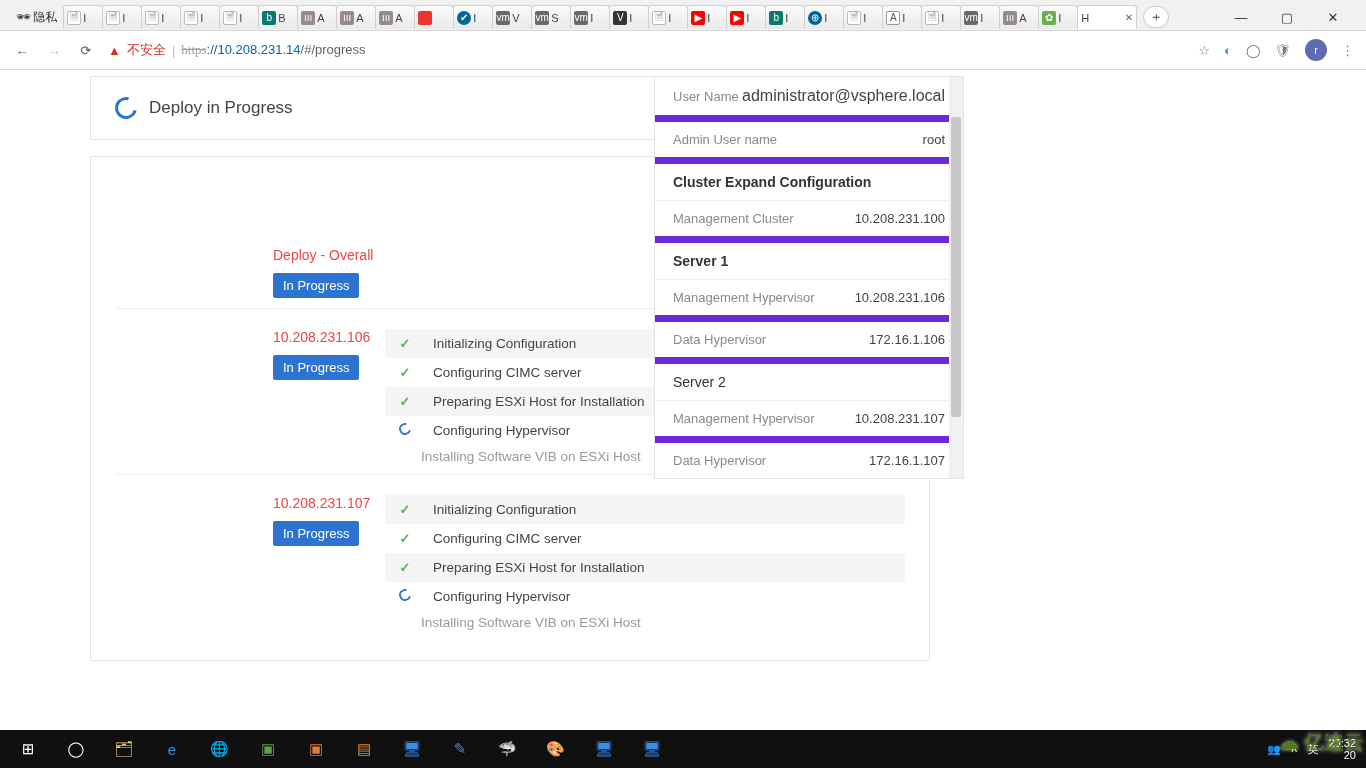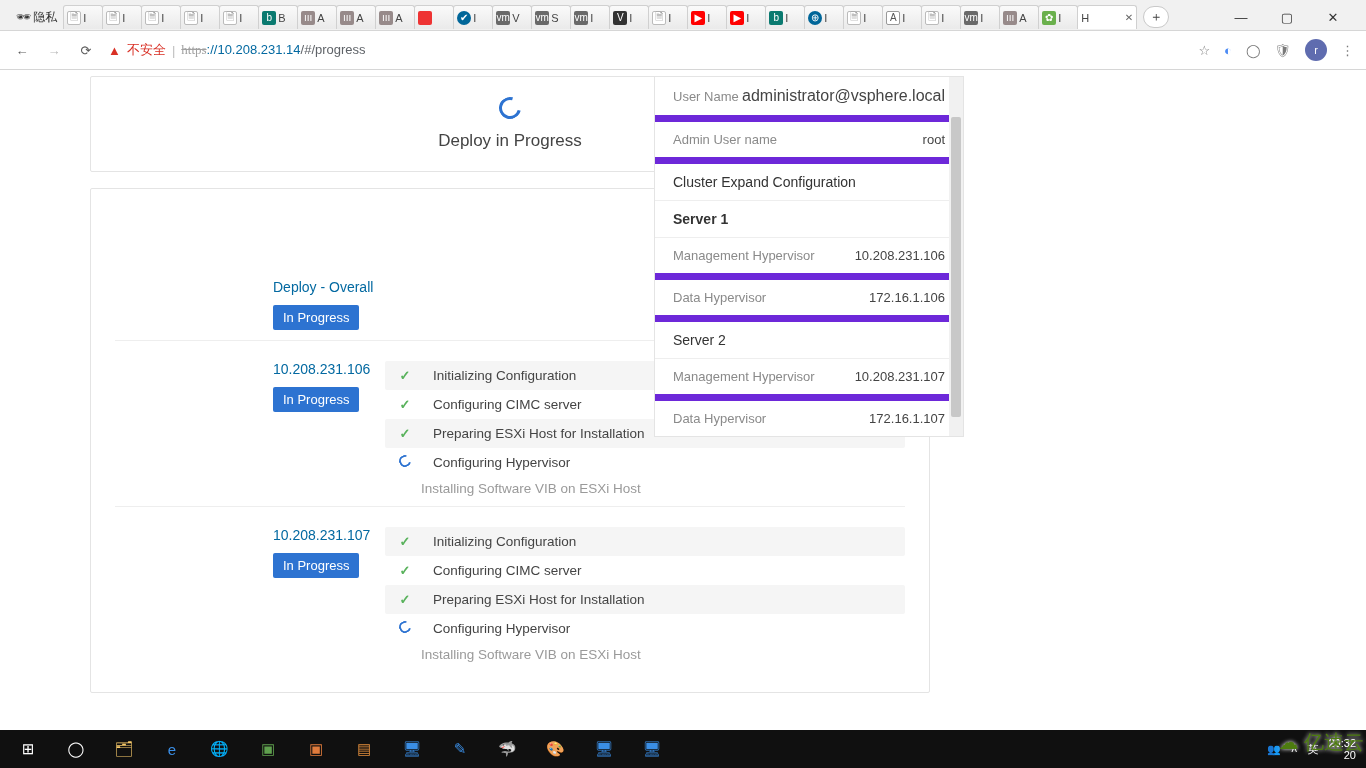"Deploy in Progress" .card-title-row { flex-direction: column -> none }
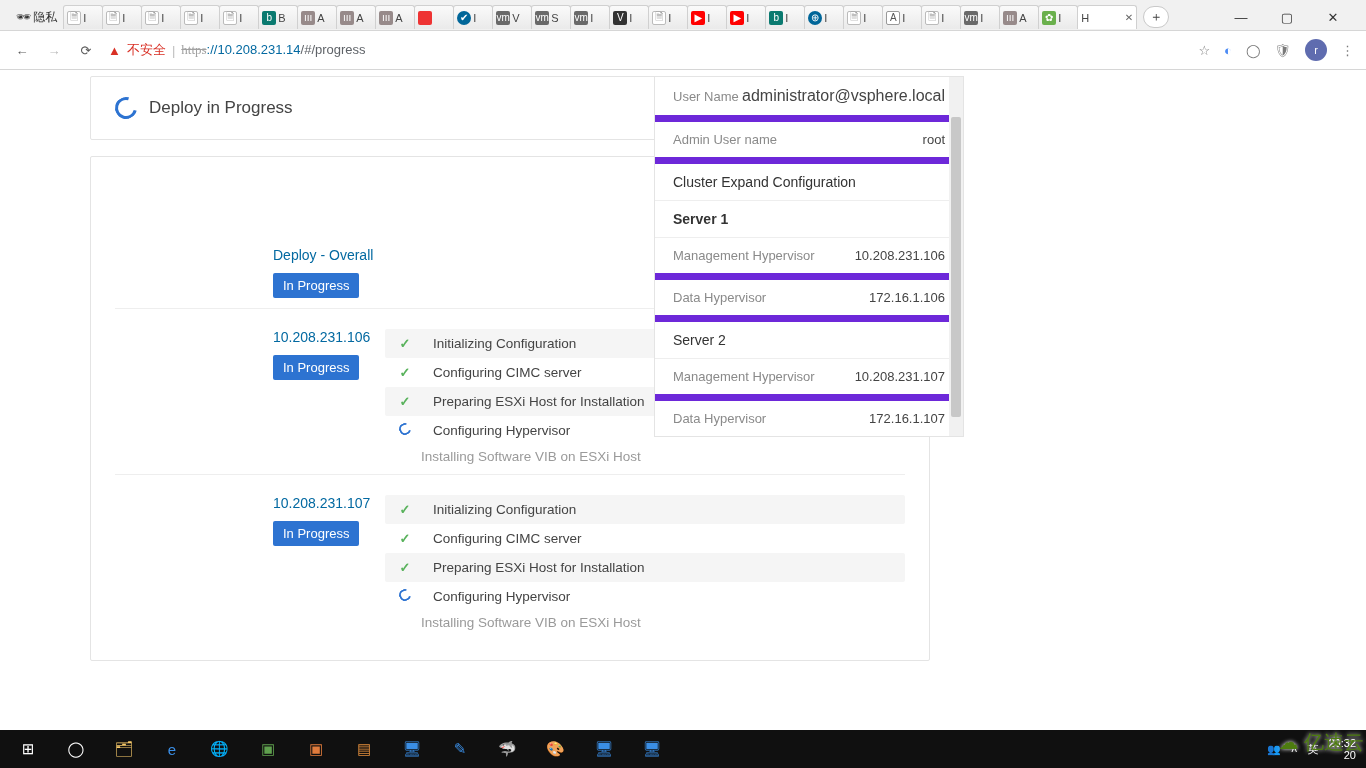"Cluster Expand Configuration" .sp-hdr { font-weight: 400 -> 700 }
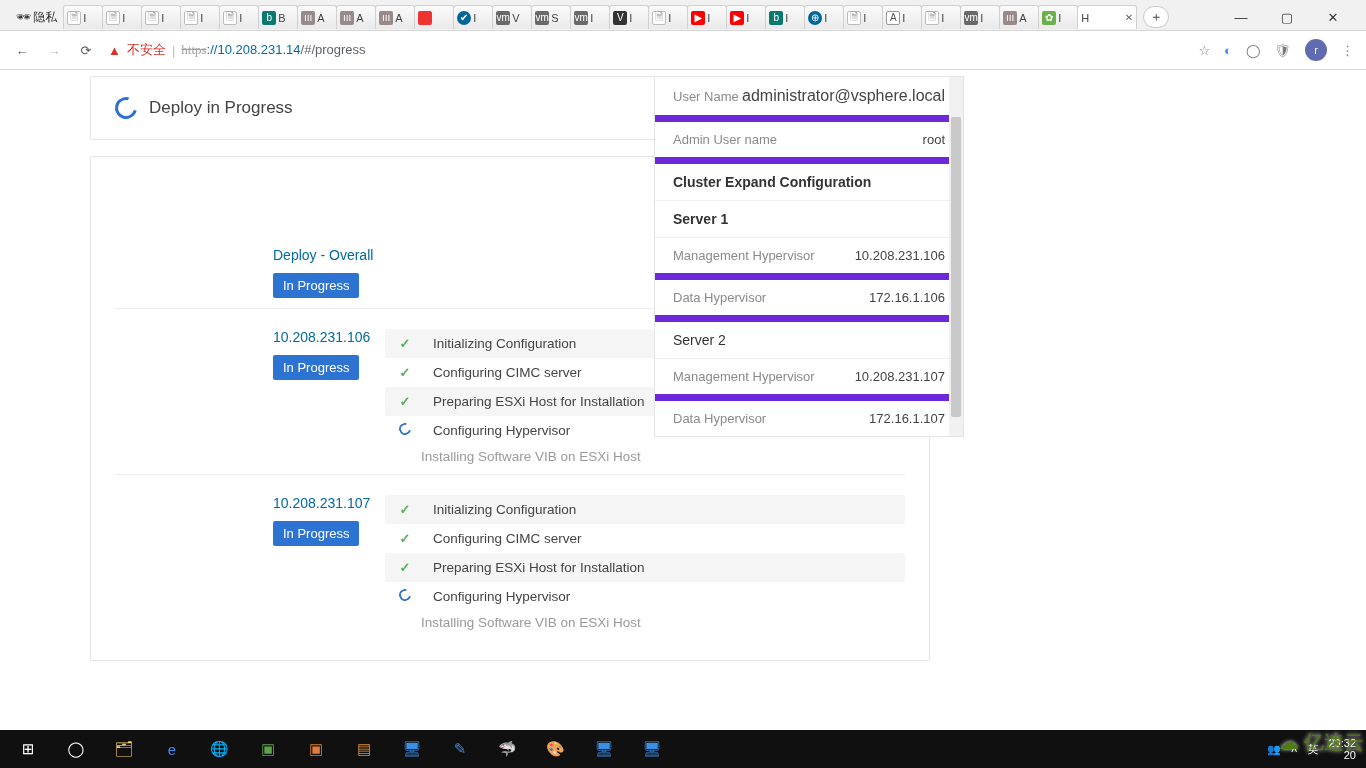"Management Cluster" div.sp-row { html: none -> <div> <span>Management Cluster</span> <span>10.208.231.100</span> </div> }
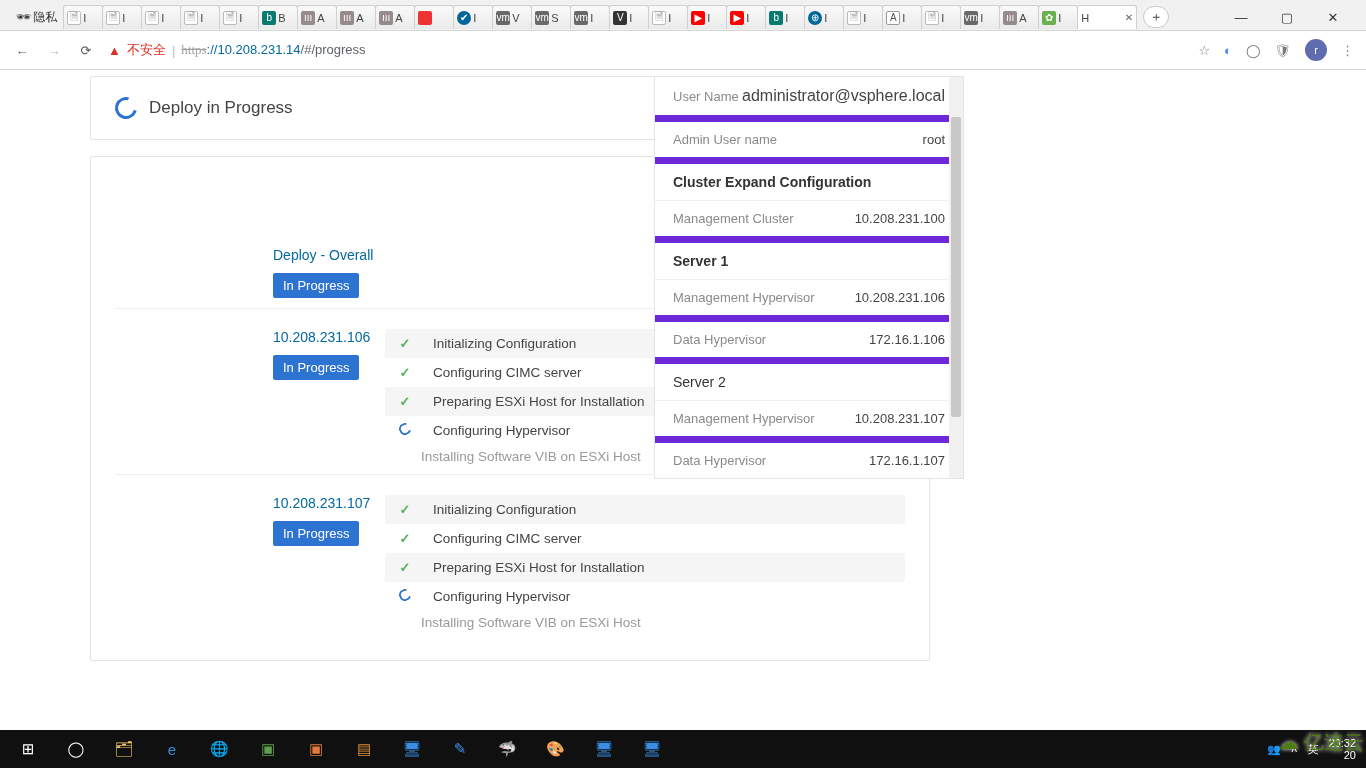"Deploy - Overall" .node-name { color: #0369a1 -> #ef4444 }
